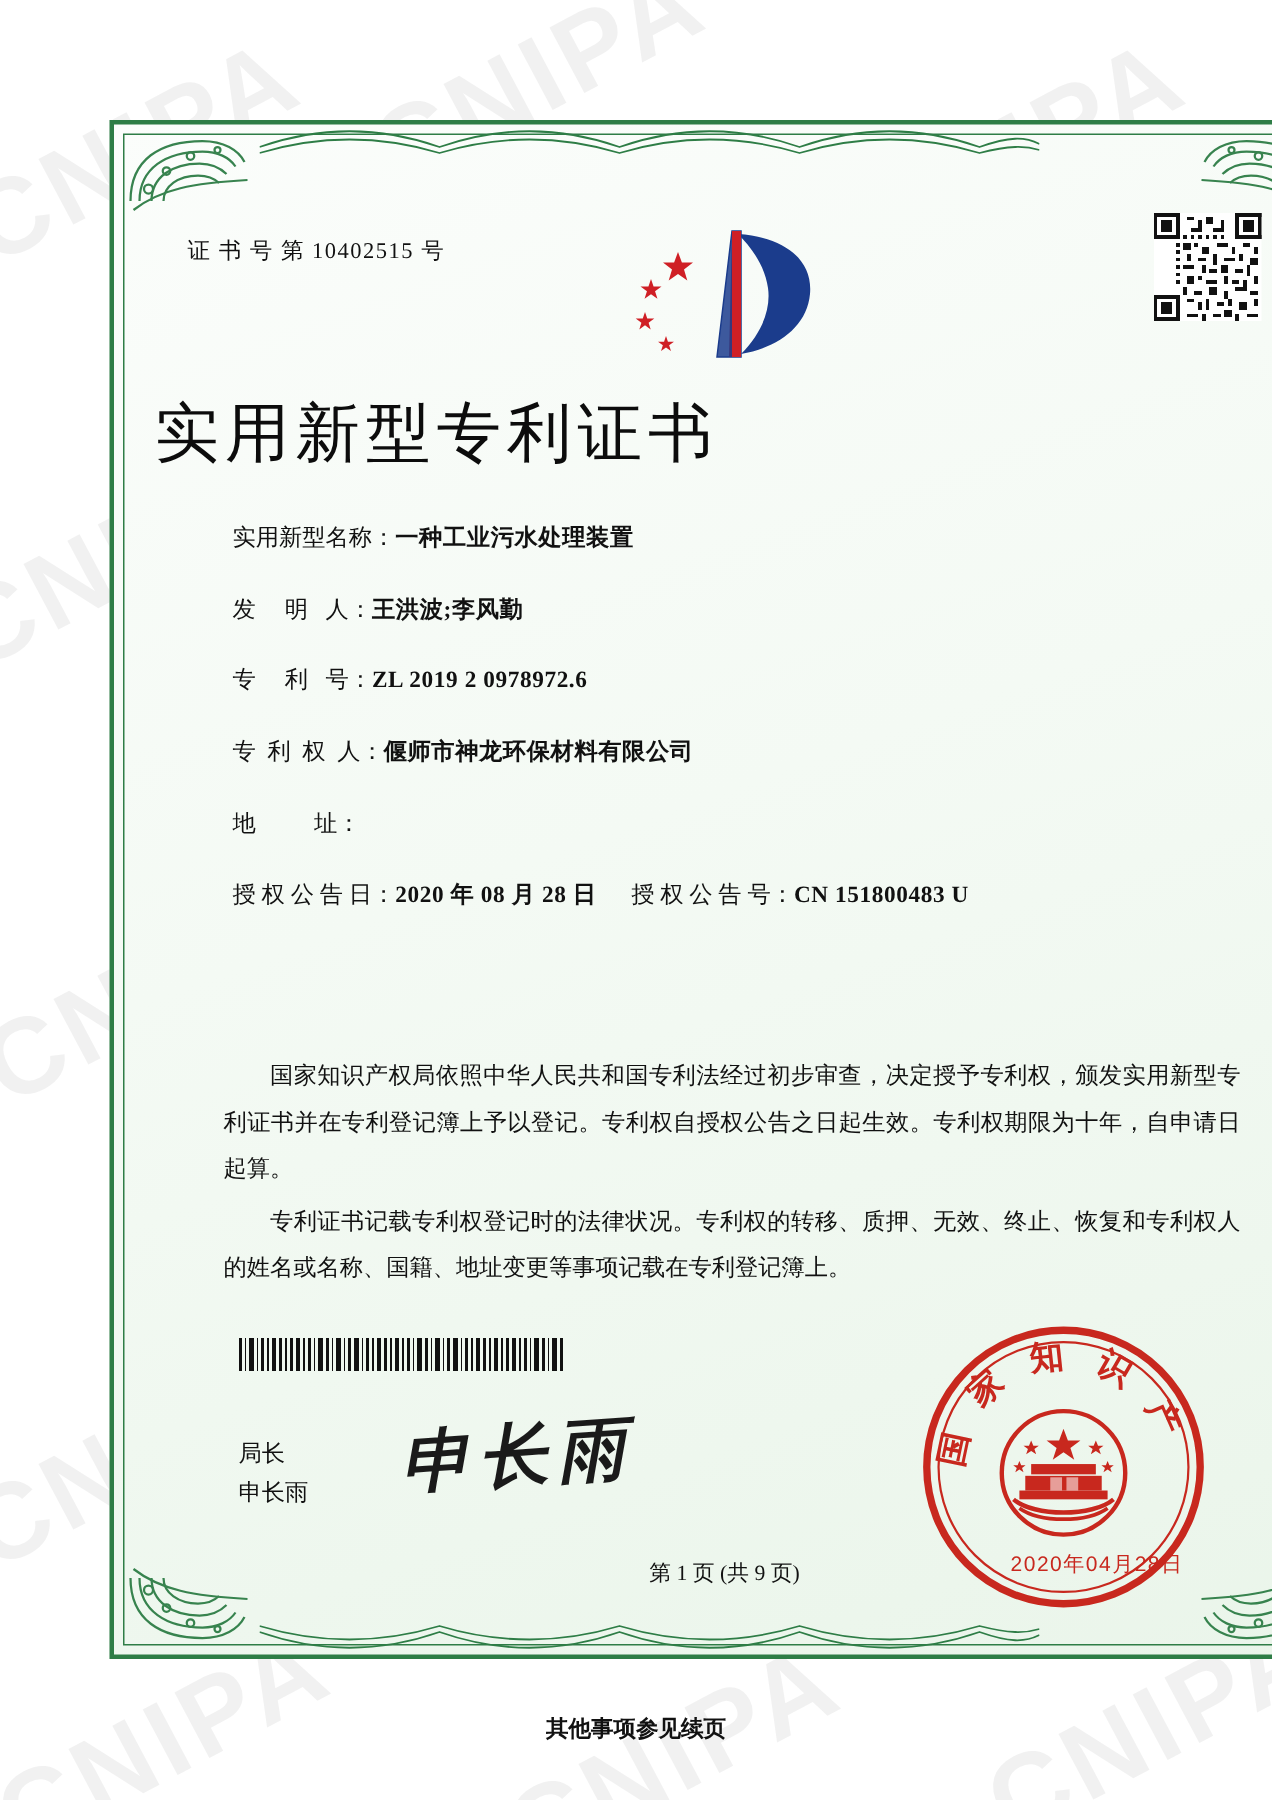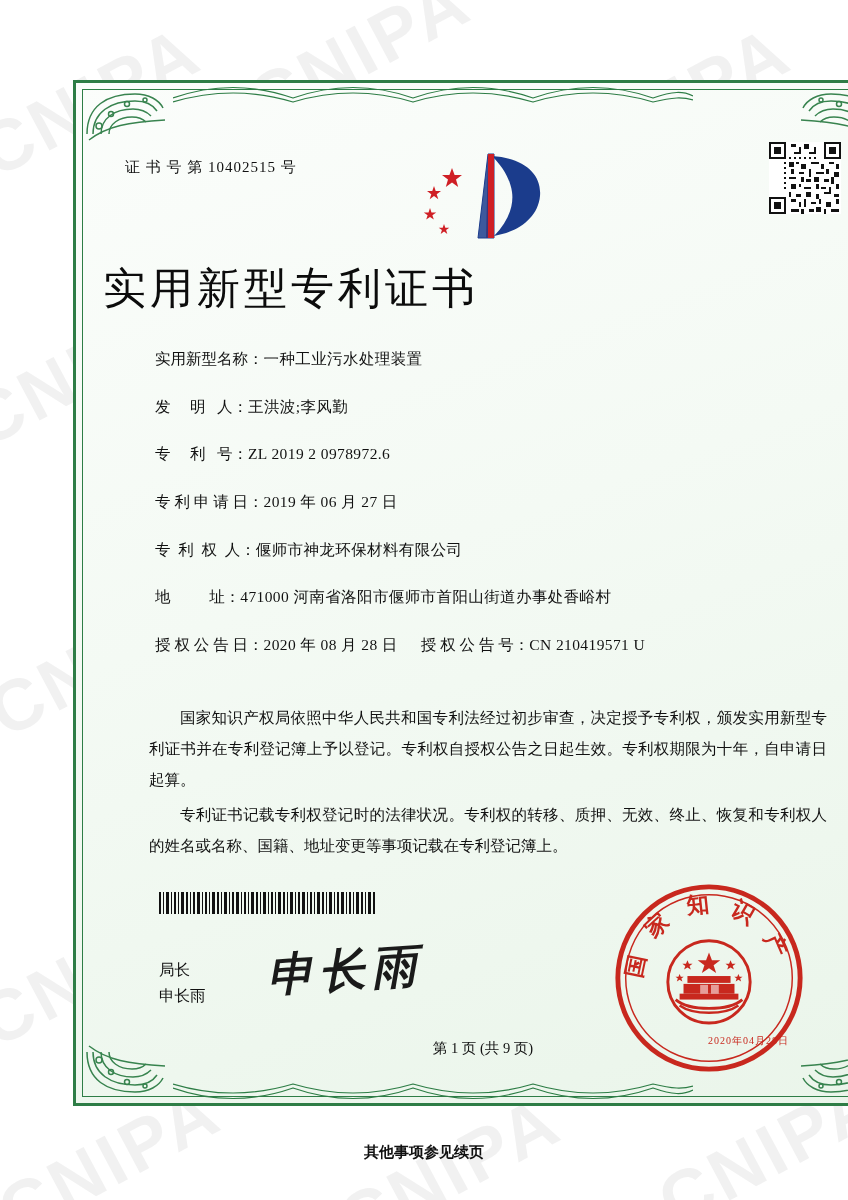"一种工业污水处理装置" .field-value { font-weight: none -> bold }
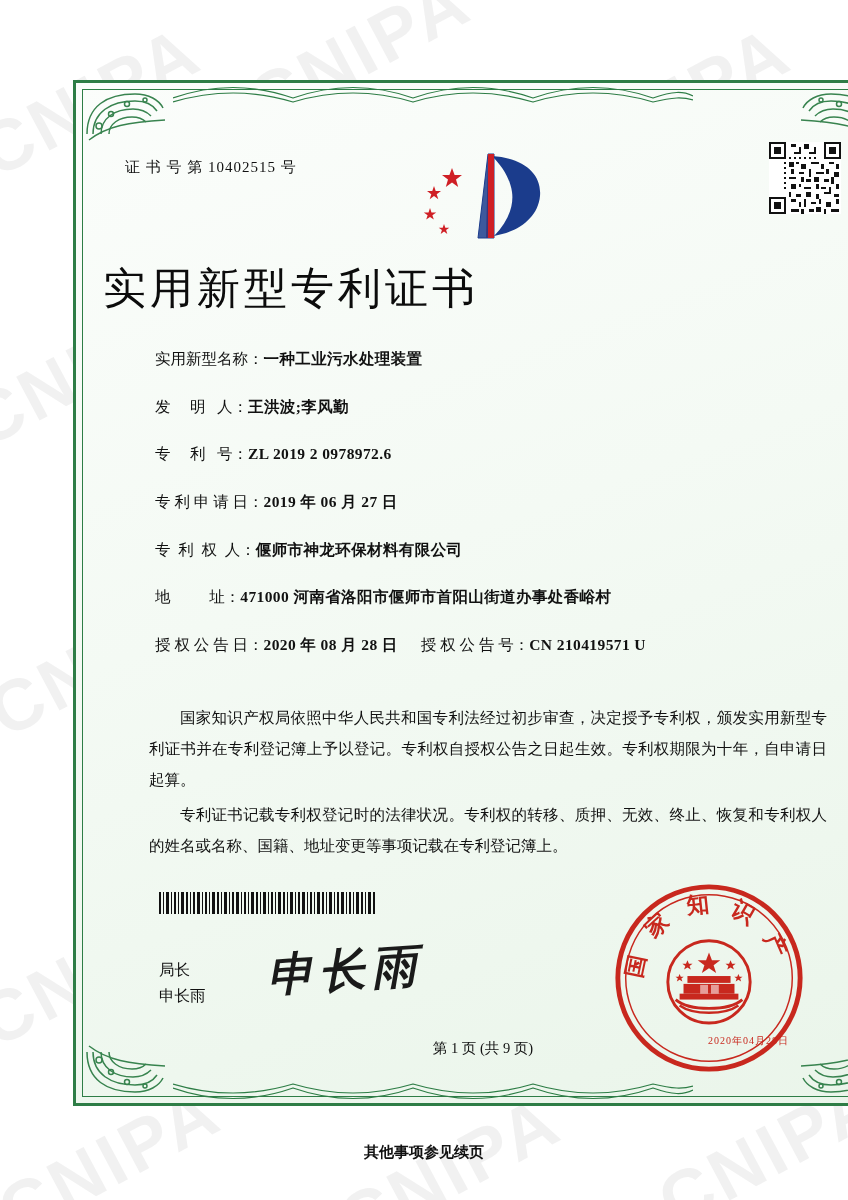"专 利 申 请 日：" div.field-row { html: <div> <span>专 利 申 请 日：</span> <span>2019 年 06 月 27 日</span> </div> -> none }
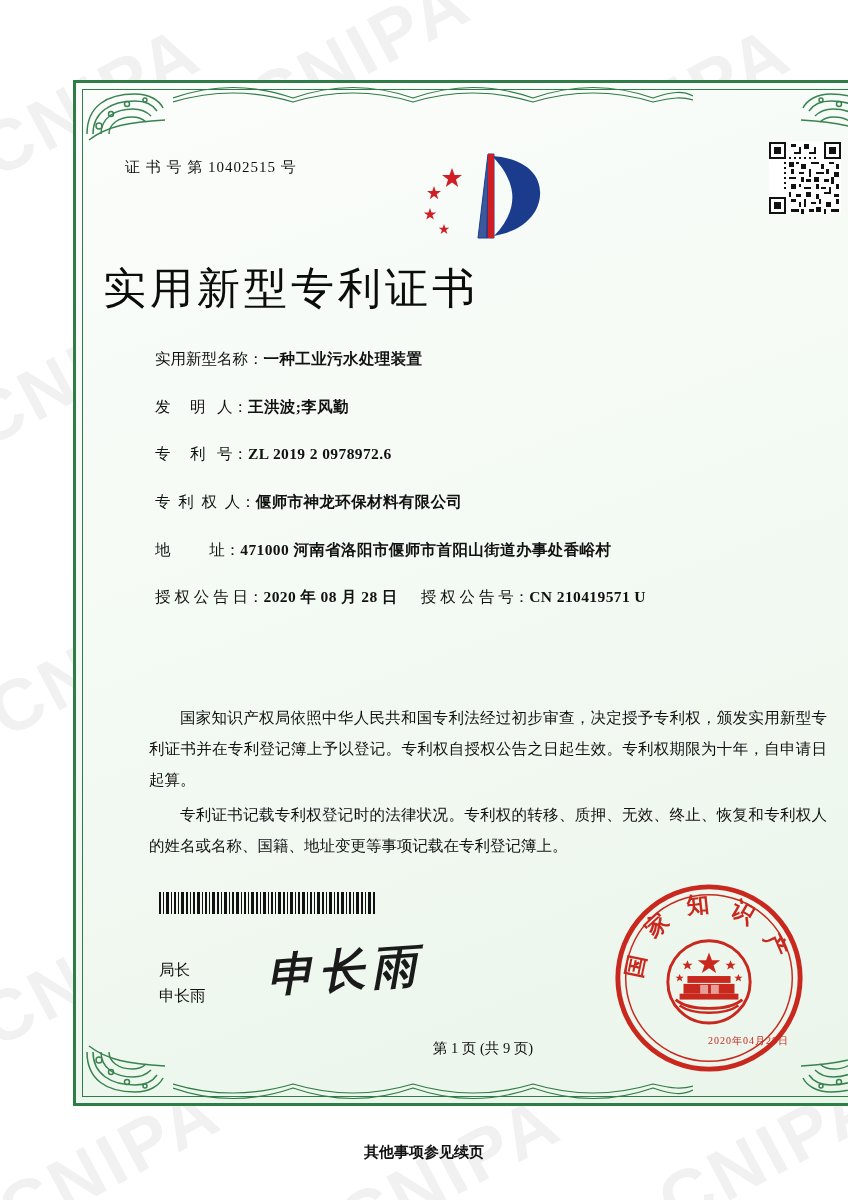"471000 河南省洛阳市偃师市首阳山街道办事处香峪村" span.field-value { html: <span>471000 河南省洛阳市偃师市首阳山街道办事处香峪村</span> -> none }
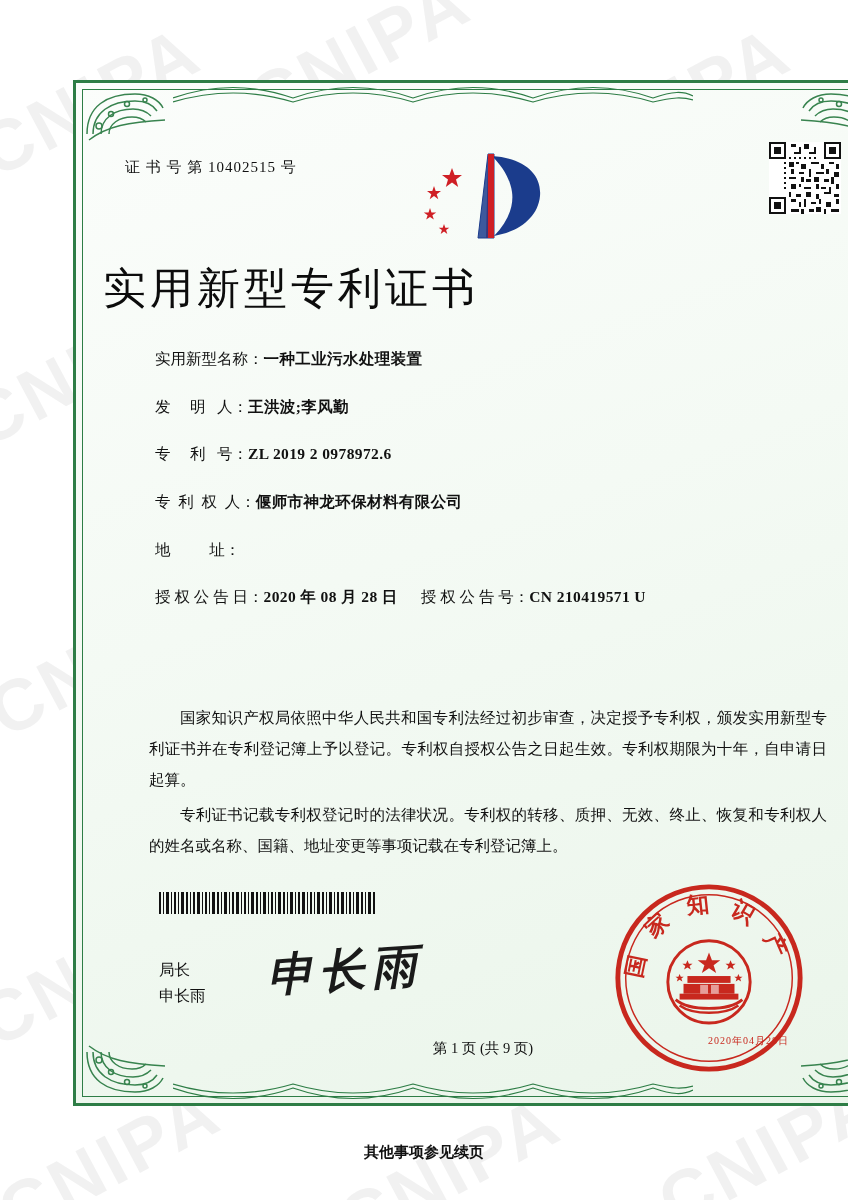"CN 210419571 U" span.field-value { text: 210419571 -> 151800483 }
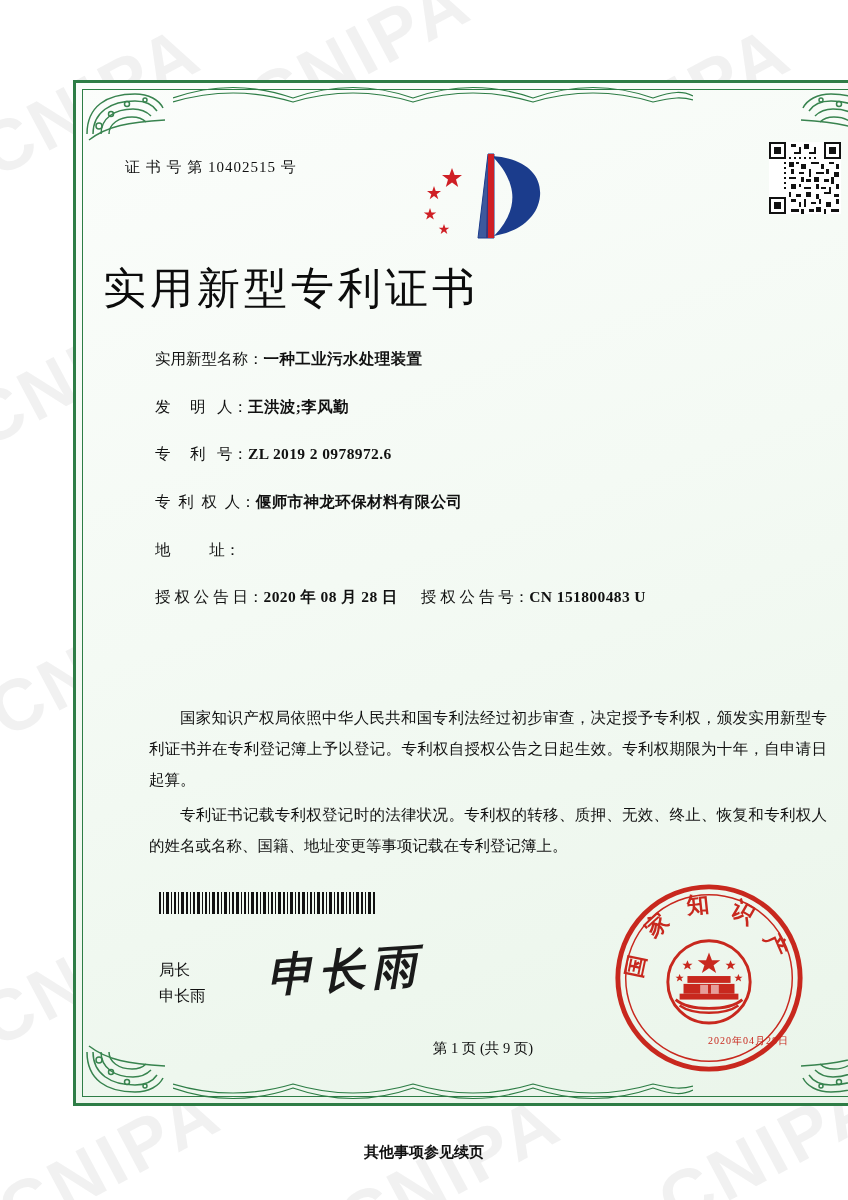"2020年04月28日" .seal-date { font-family: Liberation Serif, serif -> Liberation Sans, sans-serif; font-size: 10px -> 14px }
